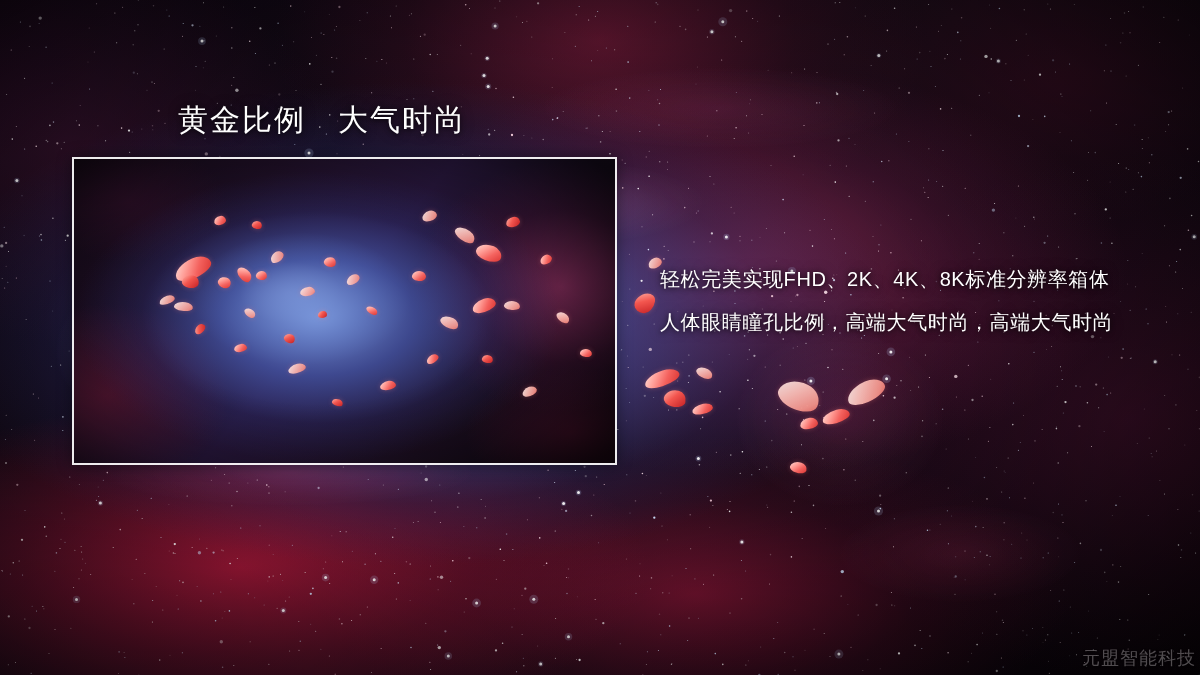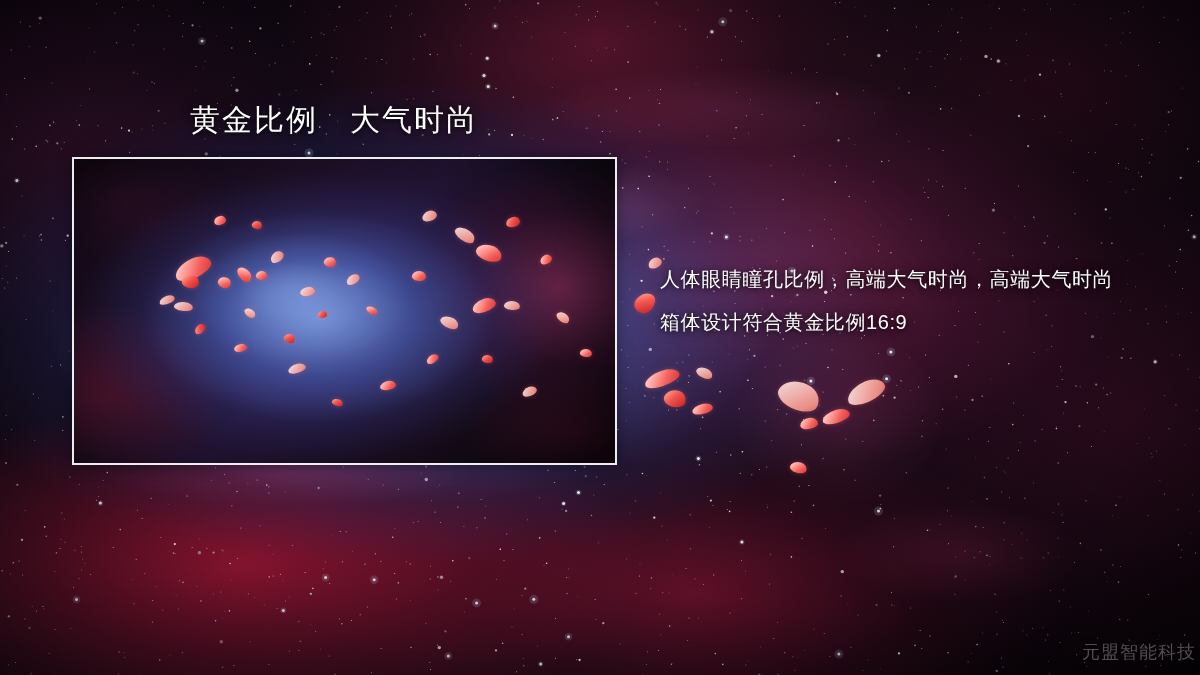"黄金比例 大气时尚" #slide-title { left: 190px -> 178px }
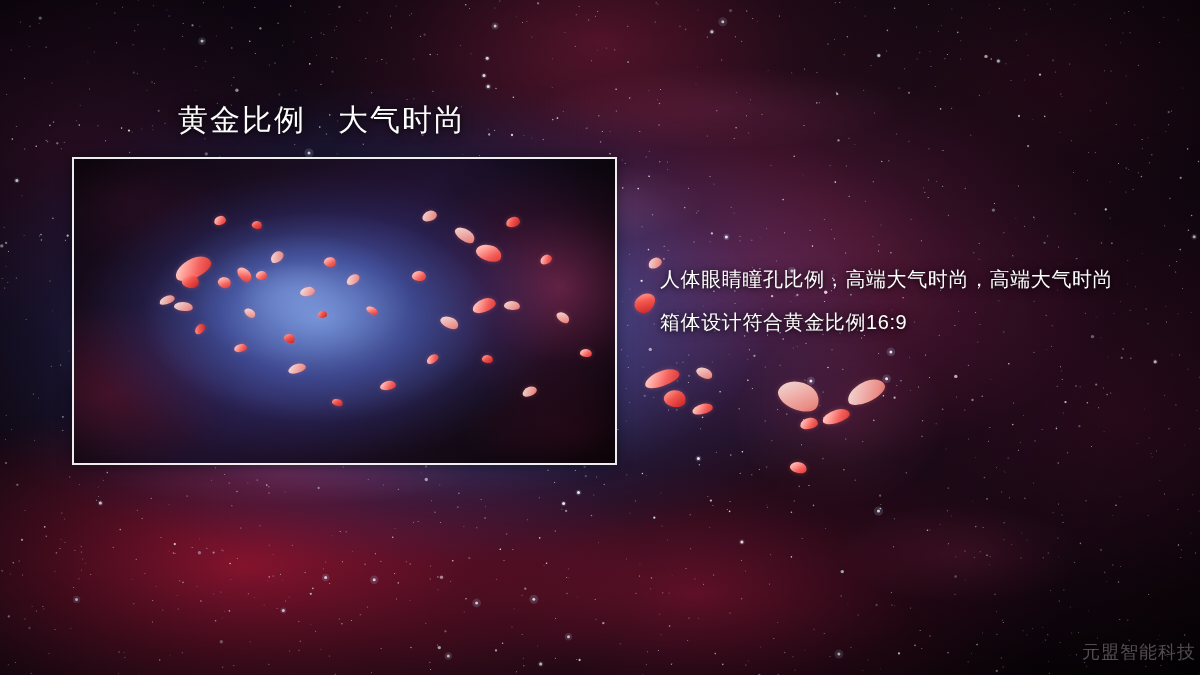"轻松完美实现FHD、2K、4K、8K标准分辨率箱体" div.line { html: none -> <div>轻松完美实现FHD、2K、4K、8K标准分辨率箱体</div> }
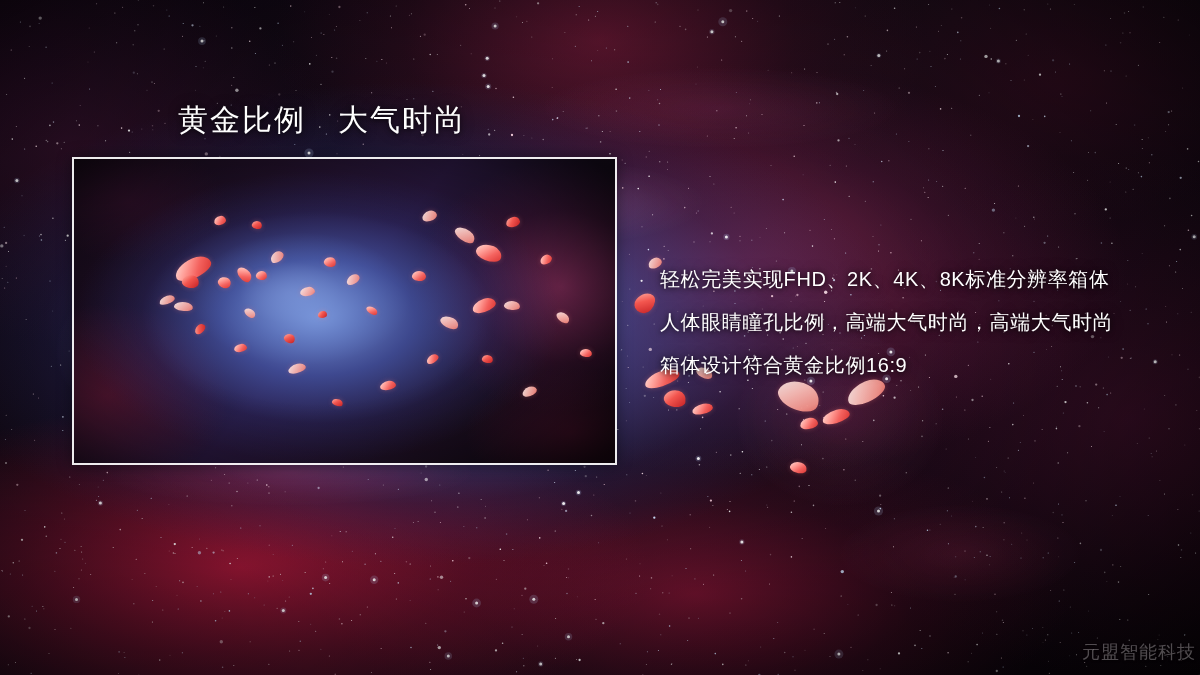"箱体设计符合黄金比例16:9" div.line { html: <div>箱体设计符合黄金比例16:9</div> -> none }
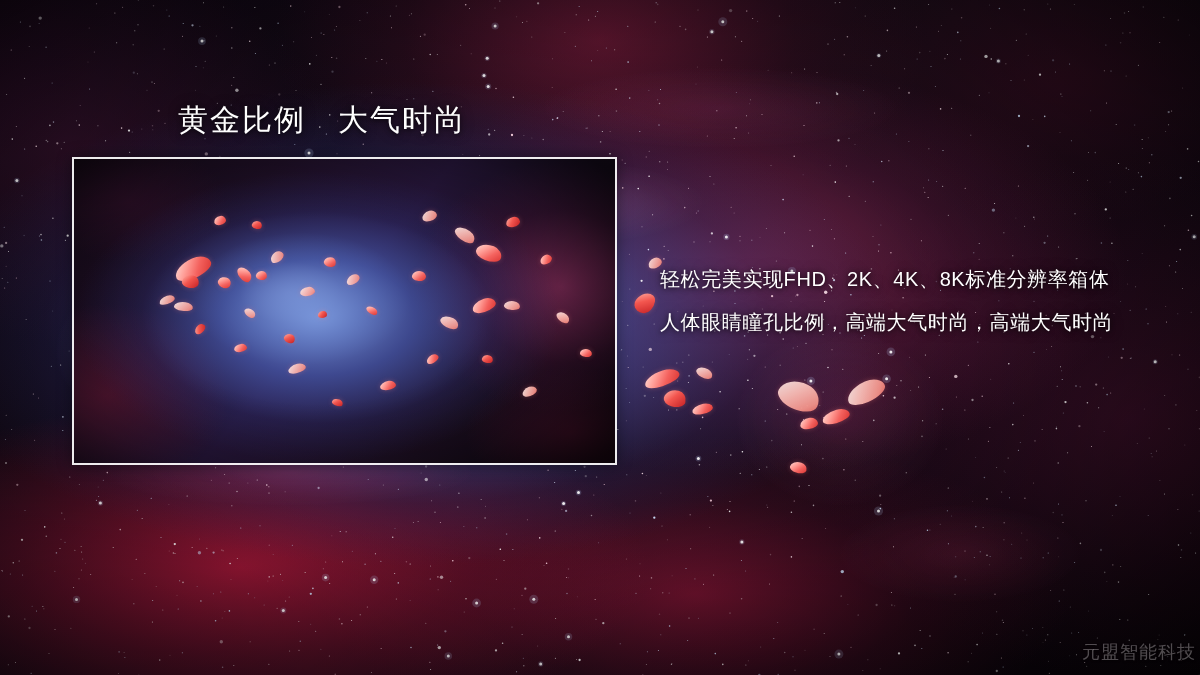"元盟智能科技" #watermark { bottom: 11px -> 5px }
